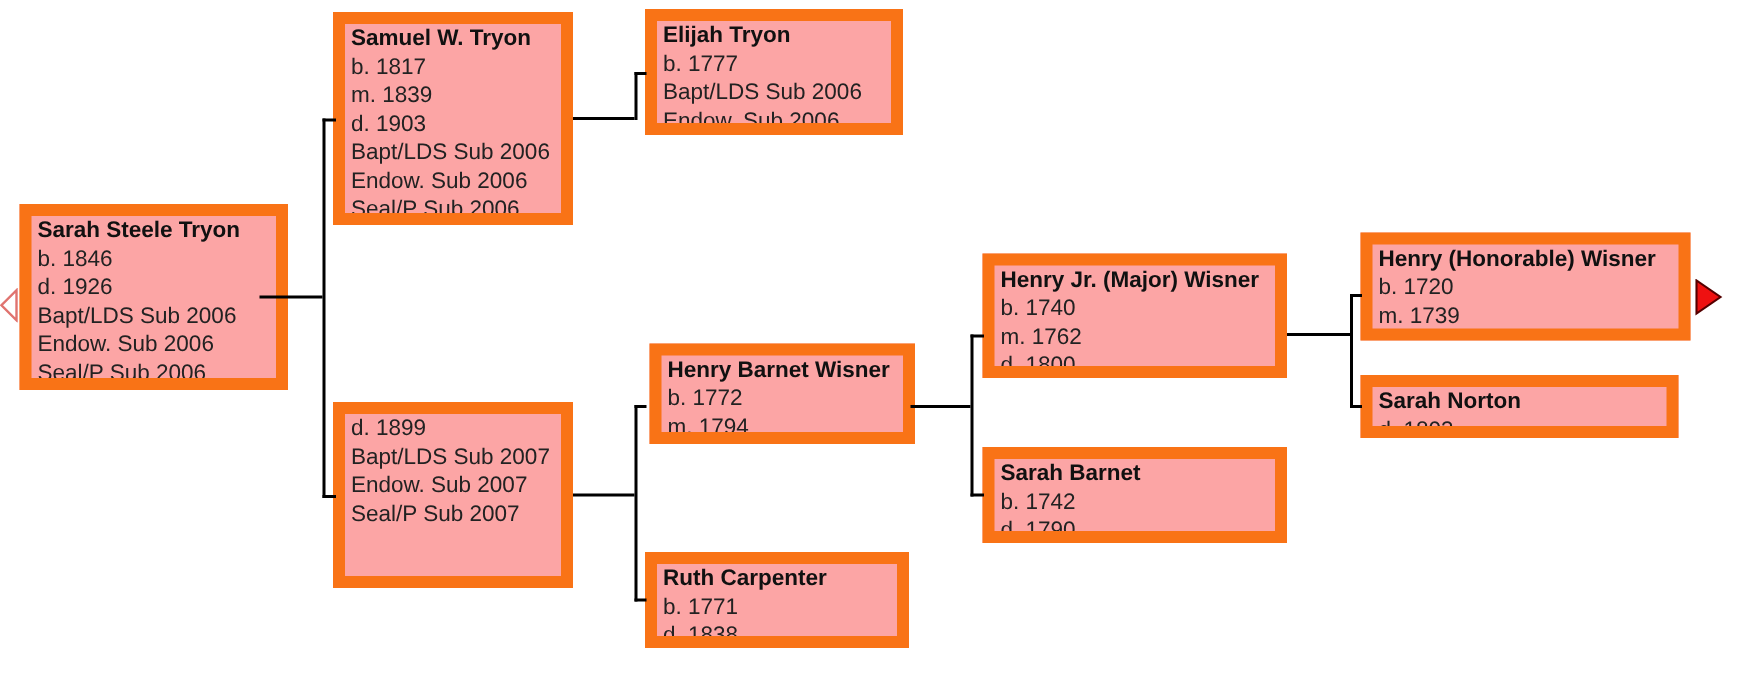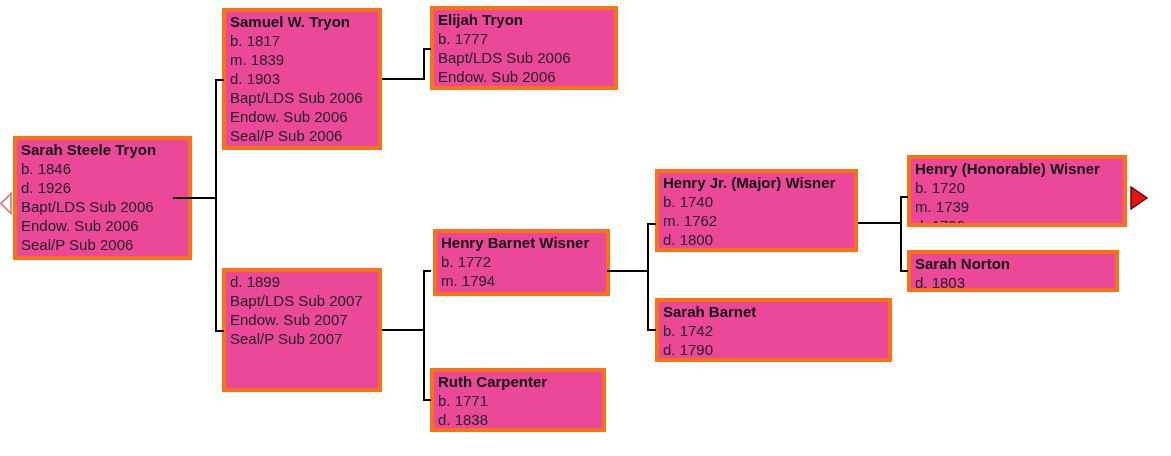"Samuel W. Tryon" .person-box { background: #ec4899 -> #fca5a5; border: 4px solid #f97316 -> 8px solid #f97316 }
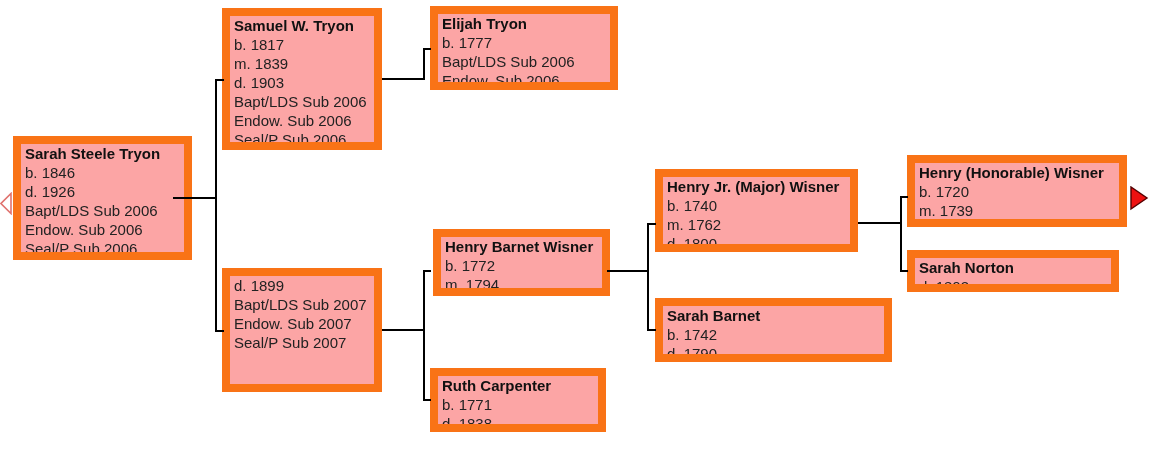"Elijah Tryon" div.person-box { width: 188px -> 172px }
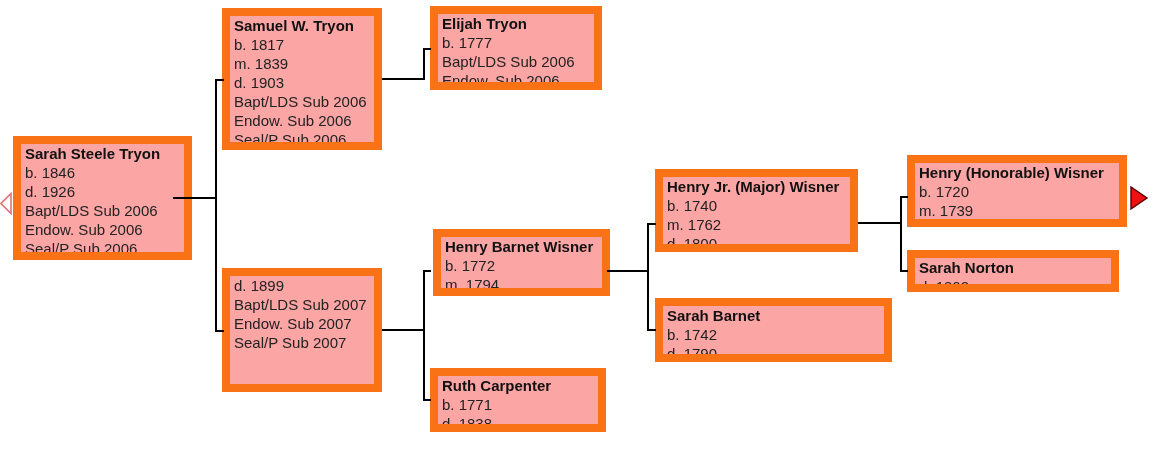"Sarah Barnet" div.person-box { width: 237px -> 203px }
